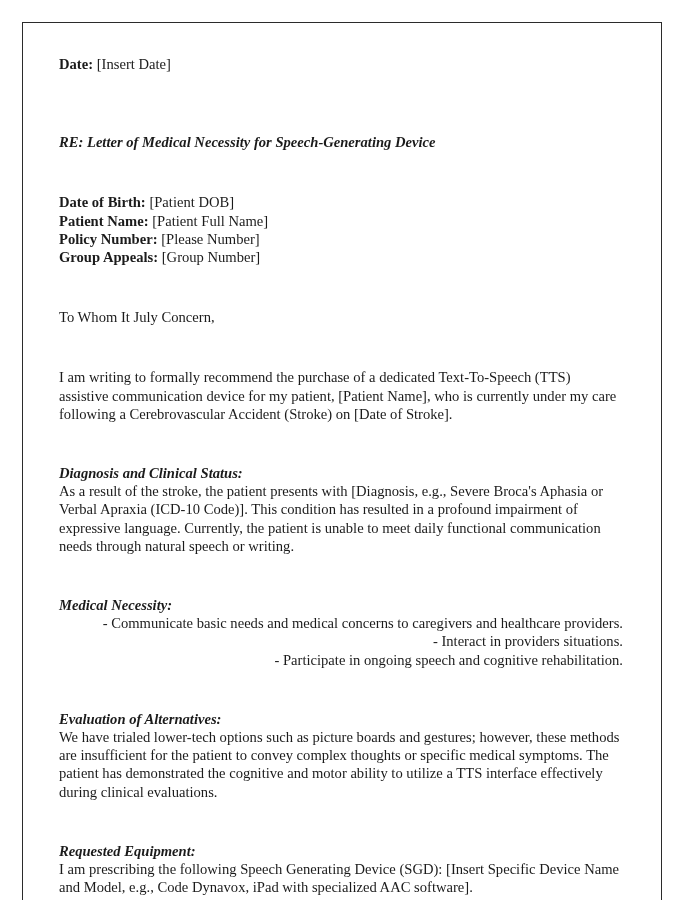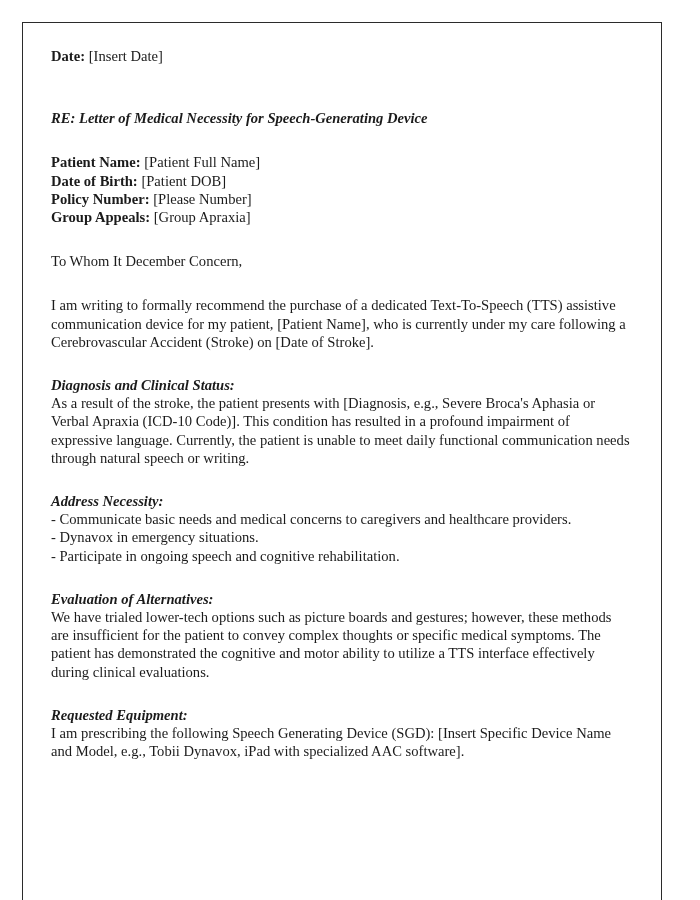"Date: [Insert Date]" .block { margin: 4px -> 12px }
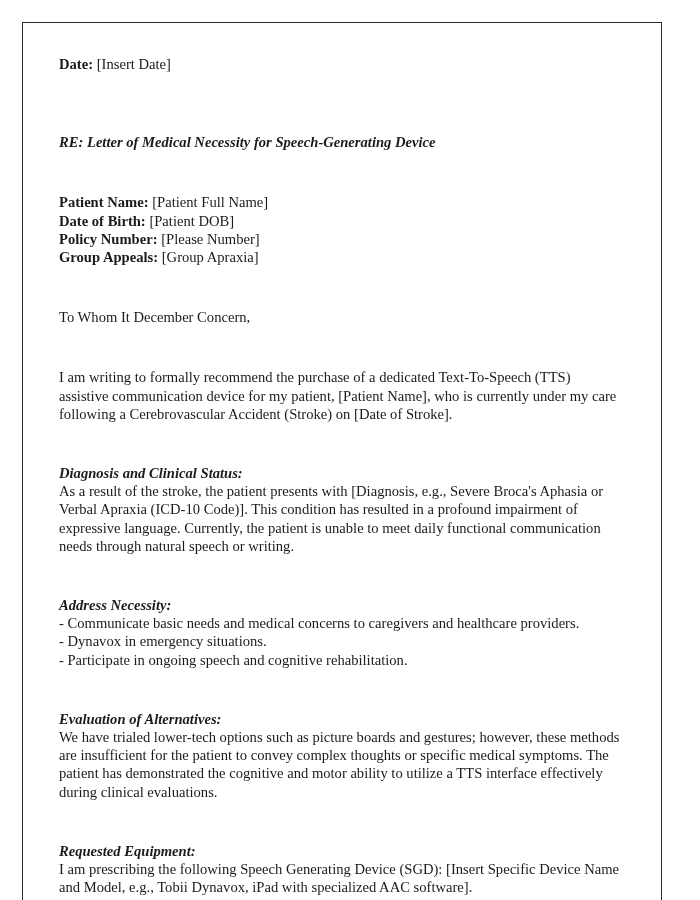"Patient Name: [Patient Full Name]" div.line { order: before "Date of Birth: [Patient DOB]" -> after "Date of Birth: [Patient DOB]" }
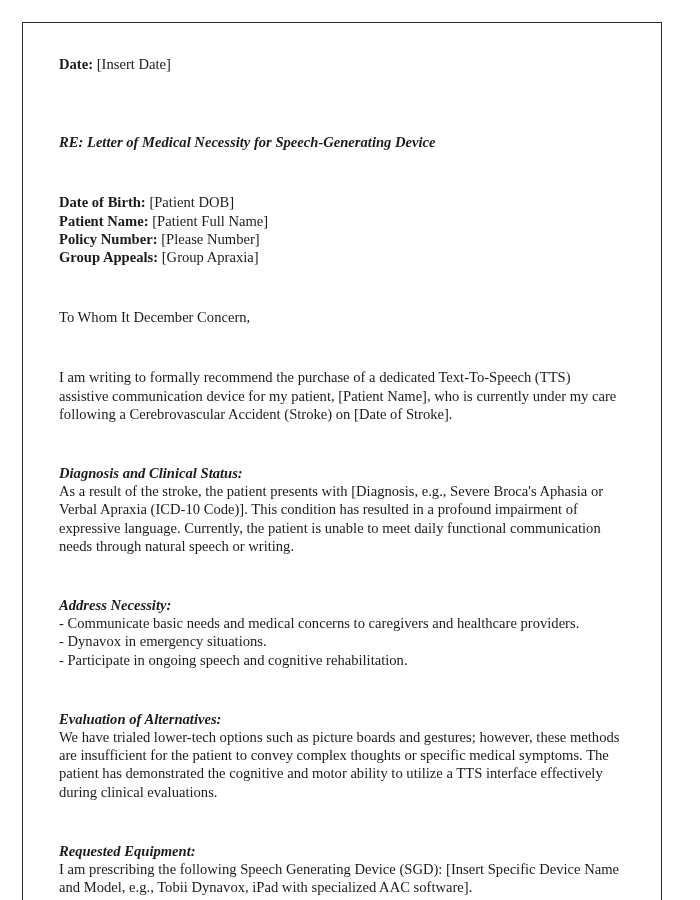"[Group Apraxia]" span { text: Apraxia -> Number }
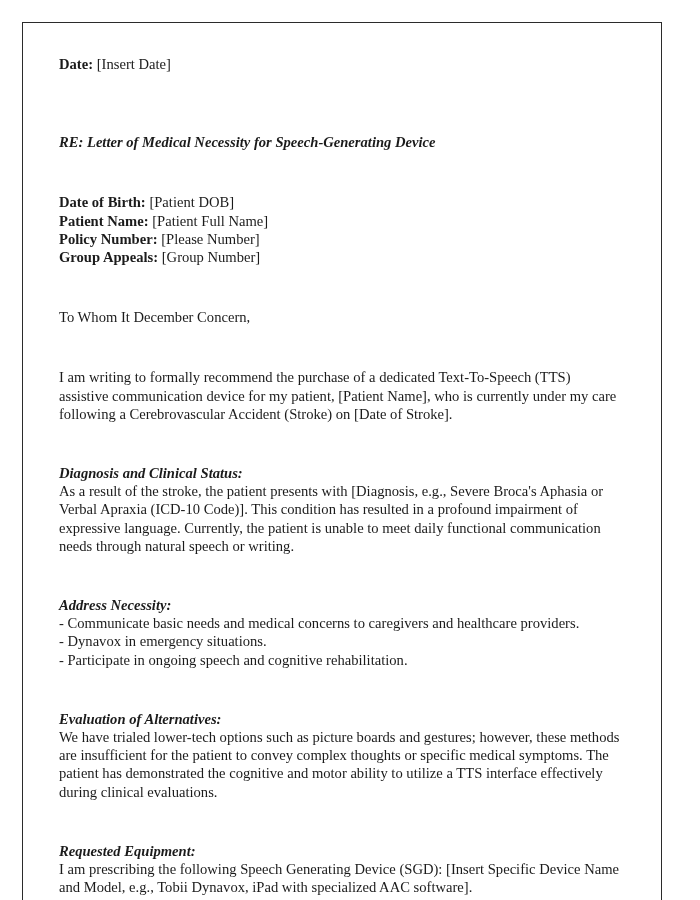"To Whom It December Concern," div.line { text: December -> July }
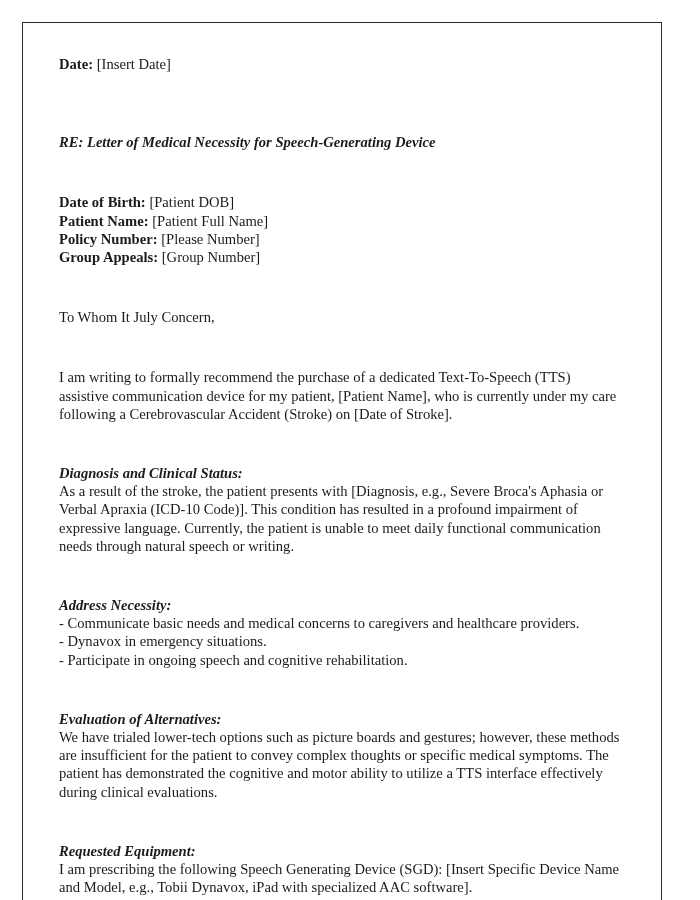"Address Necessity:" div.line { text: Address -> Medical }
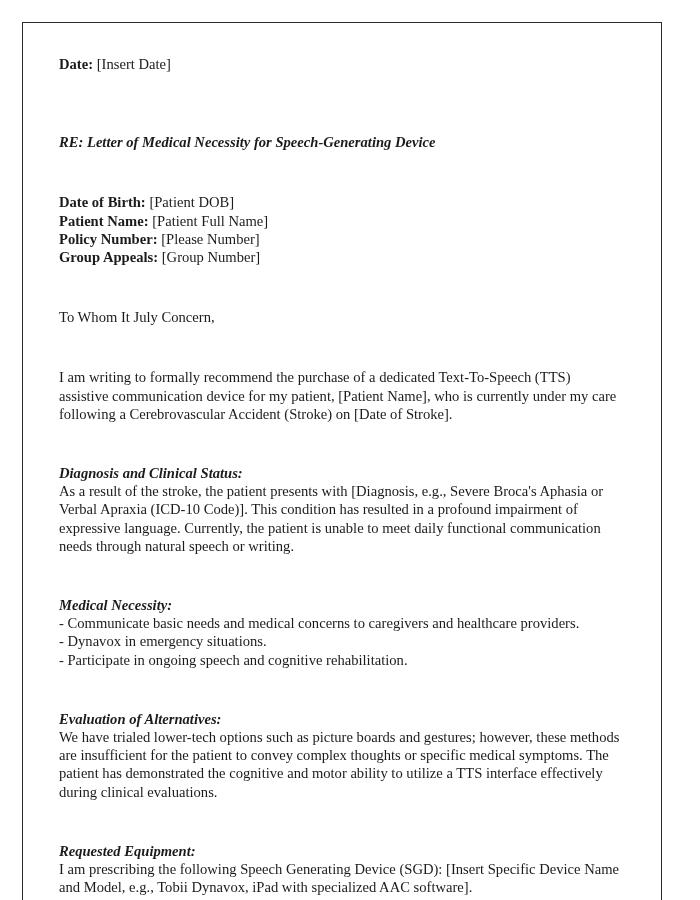"- Communicate basic needs and" .bullet { text-align: none -> right }
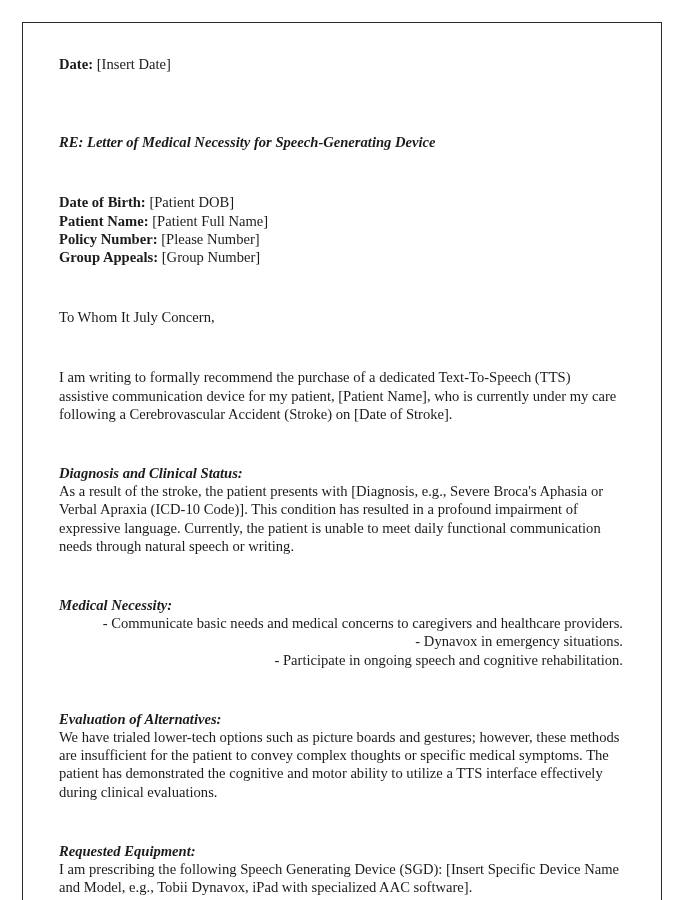"- Dynavox in emergency situations." div.bullet { text: Dynavox in emergency -> Interact in providers }
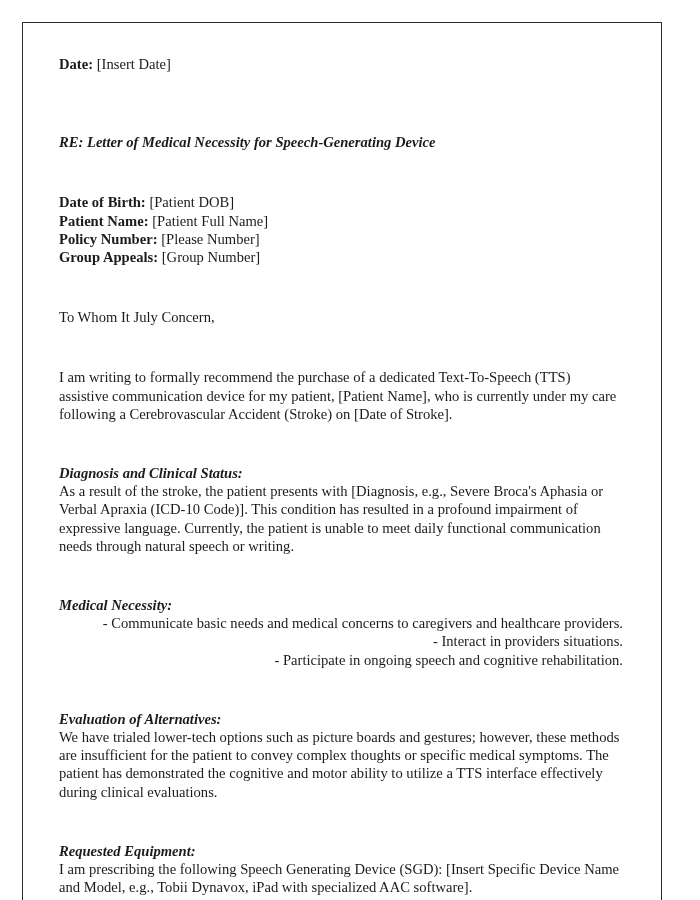"I am prescribing the following" p.para { text: Tobii -> Code }
